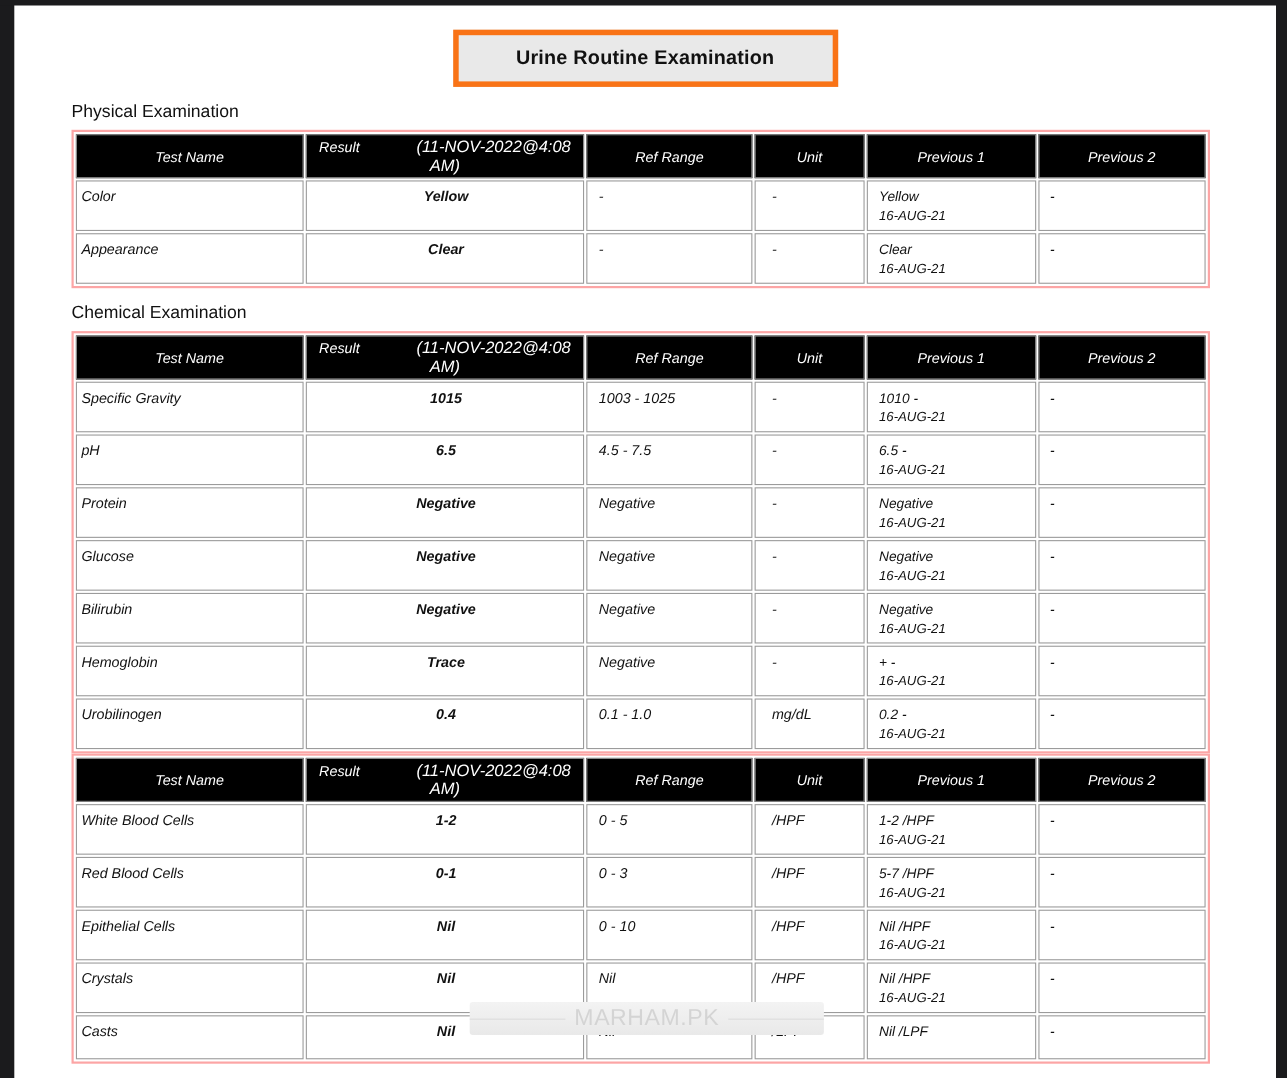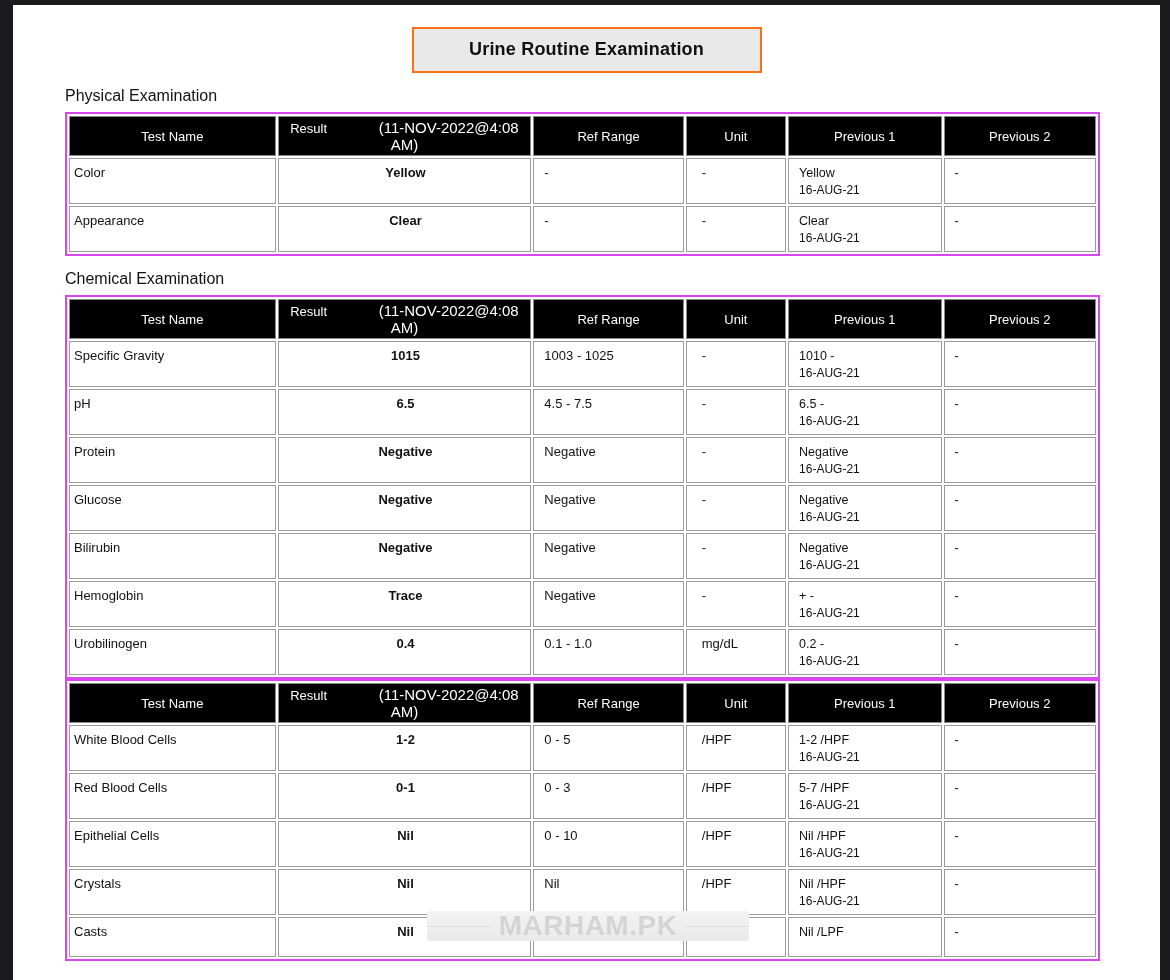"Urine Routine Examination" .title-box { border: 2px solid #f97316 -> 5px solid #f97316 }
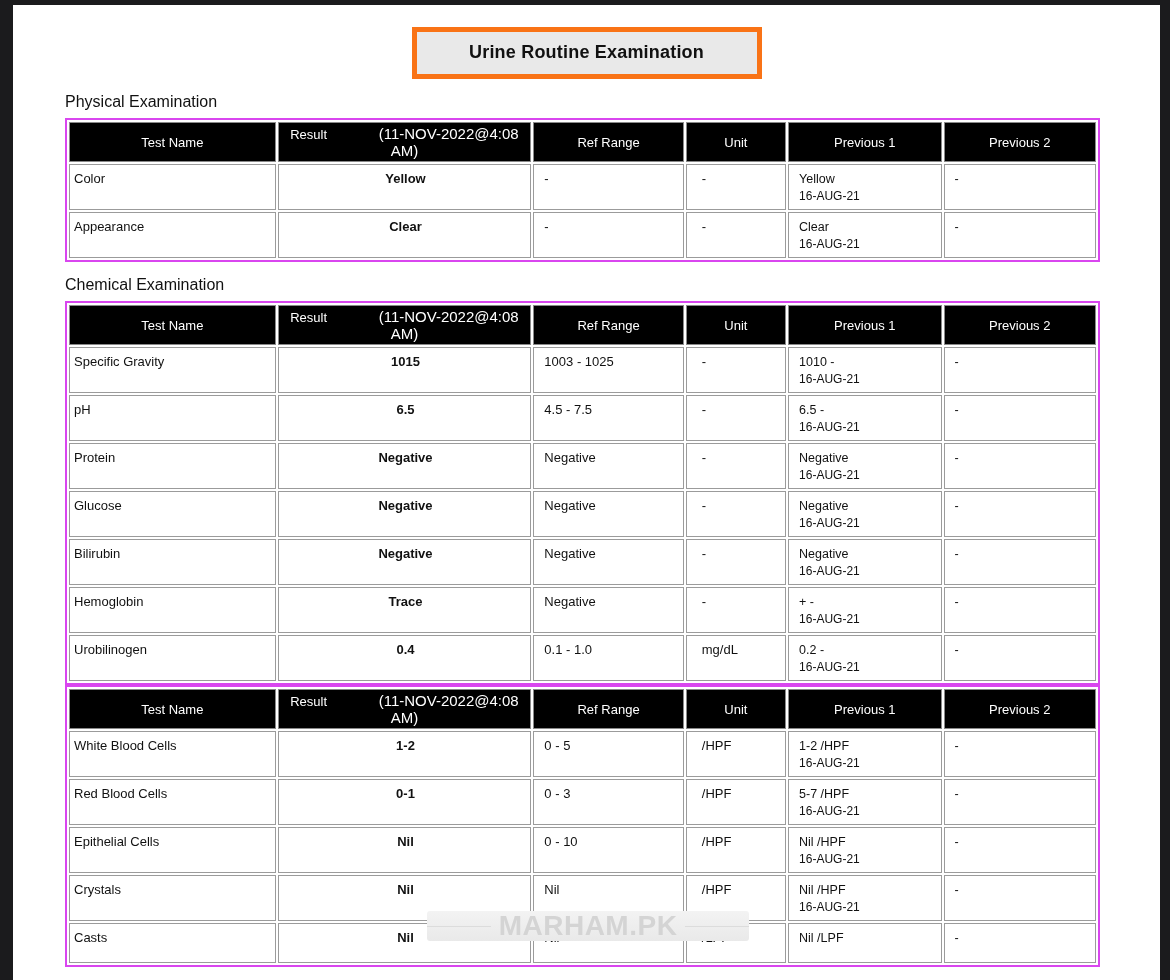"Test Name" table.exam-table { border: 2px solid #d946ef -> 2px solid #fca5a5; font-style: none -> italic }
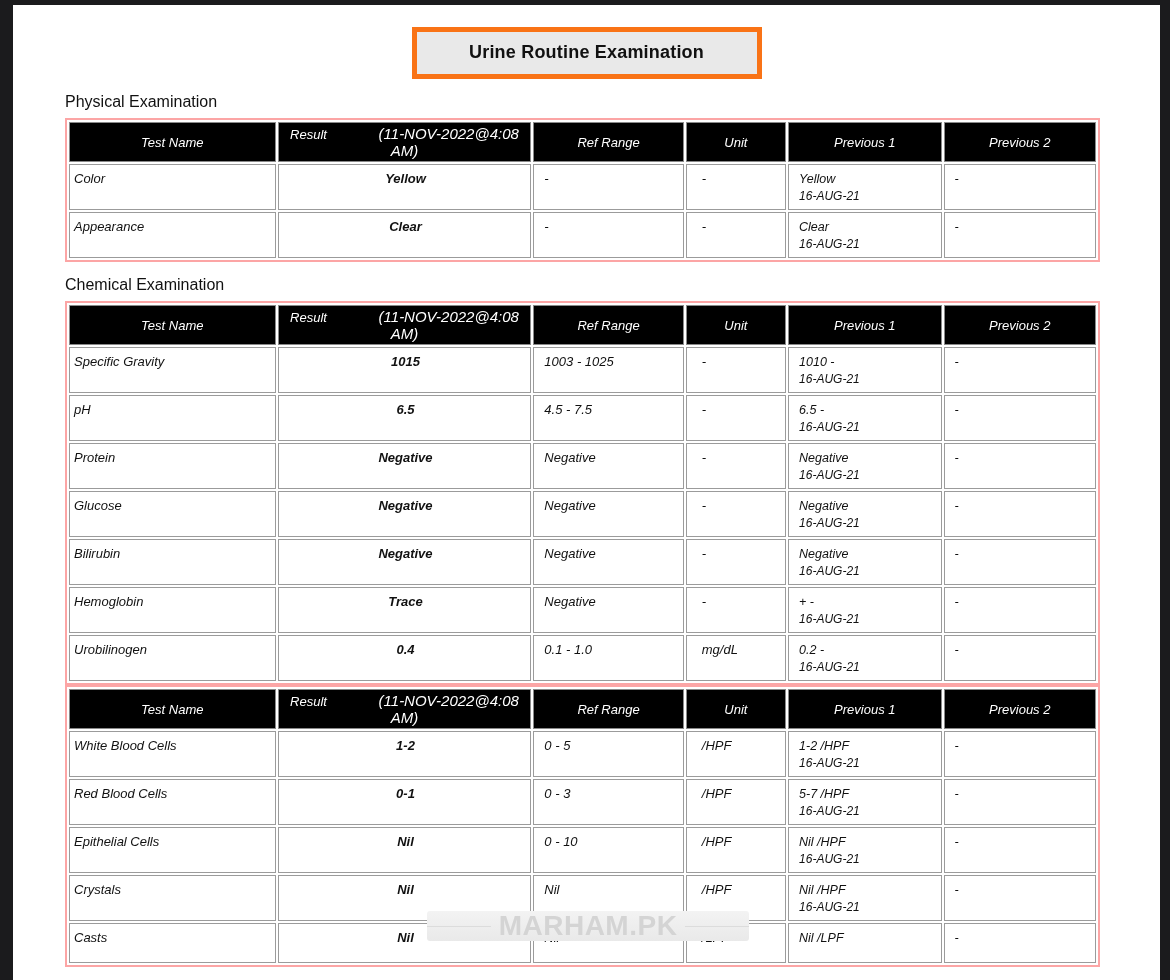"MARHAM.PK" .wm-text { font-size: 28px -> 21px; font-weight: bold -> normal }
